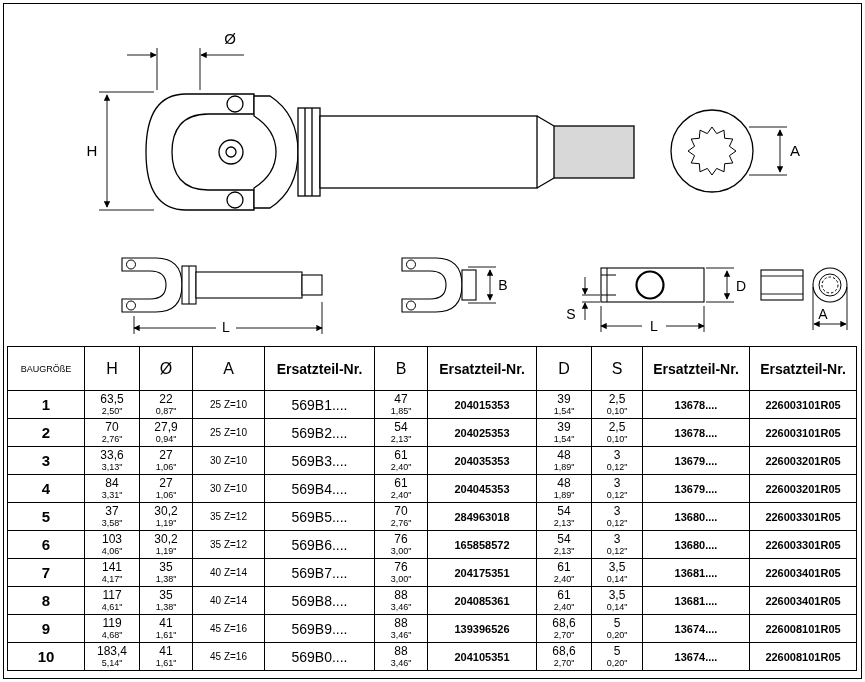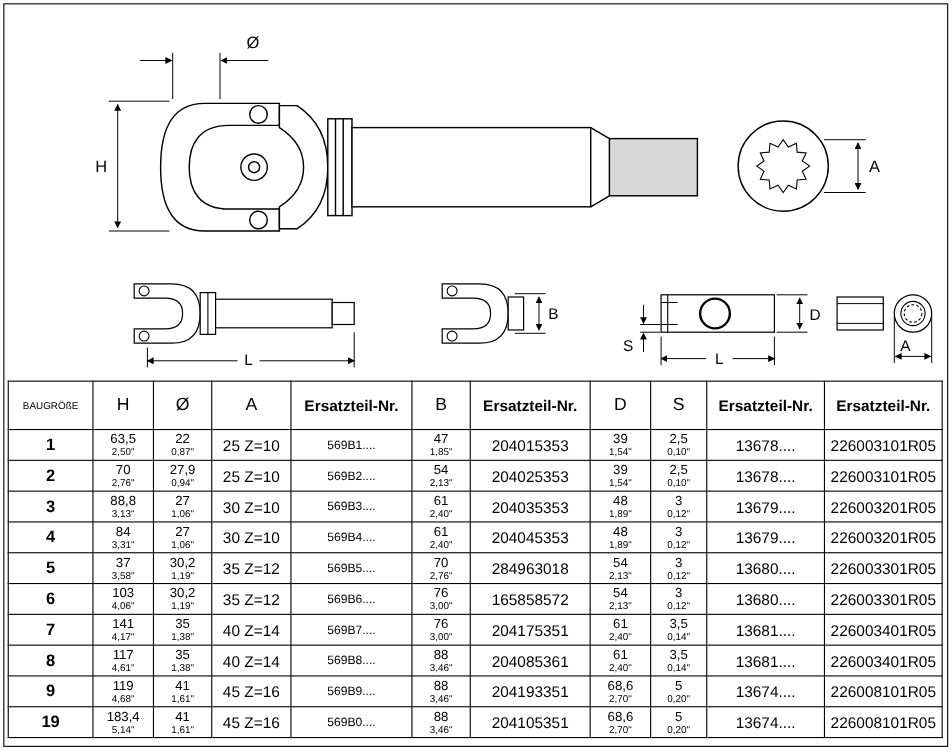"25 Z=10" .c-a { font-size: 14px -> 10px }
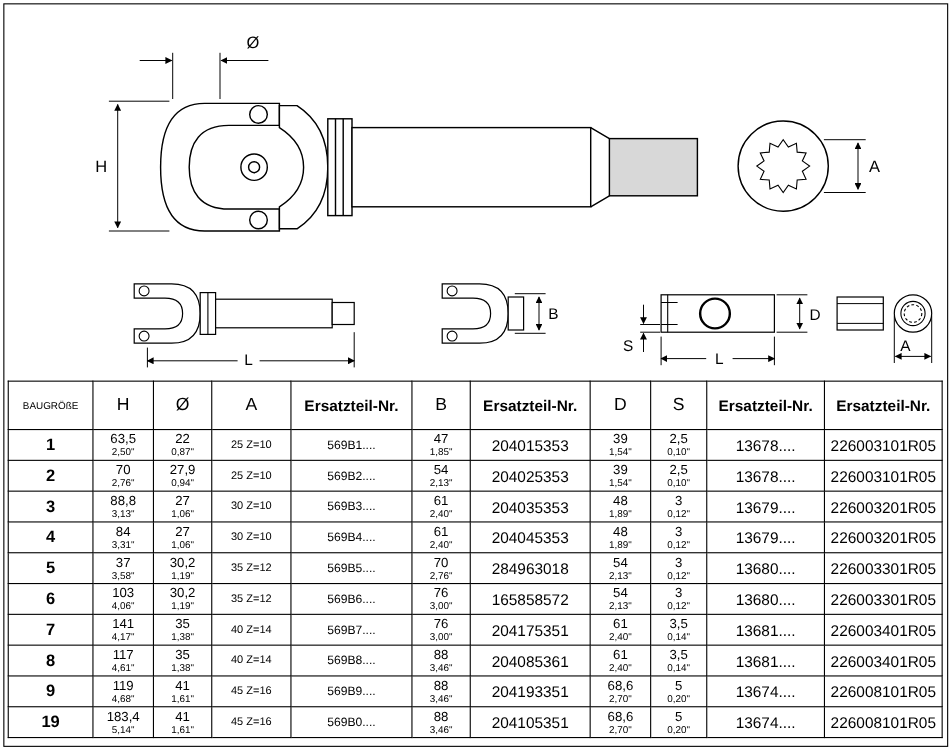"569B1...." .c-part { font-size: 11px -> 14px }
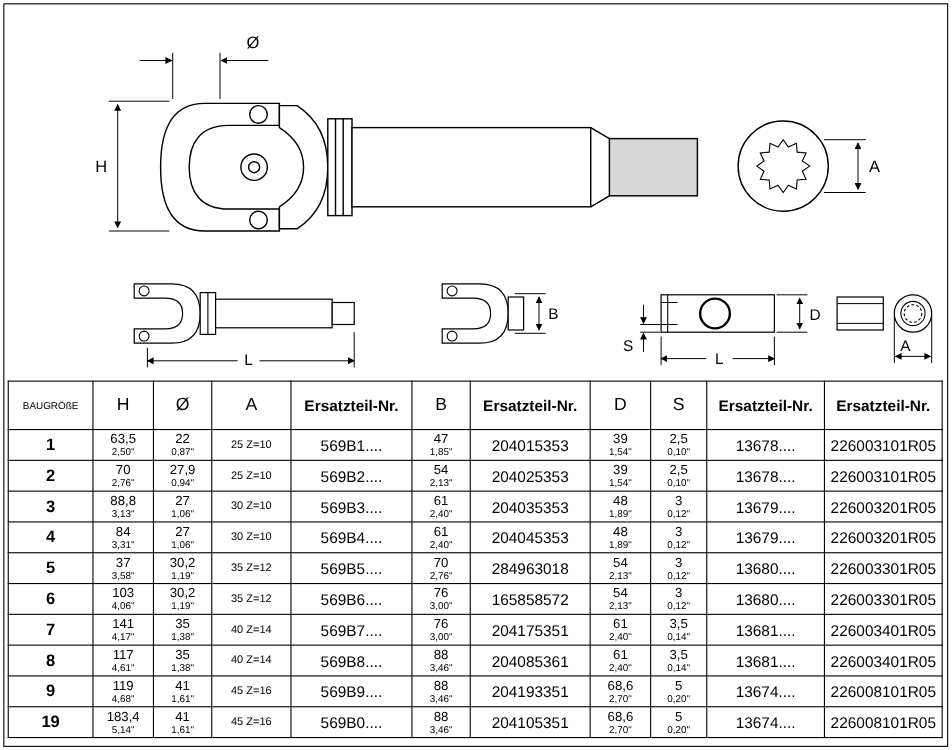"204015353" .c-part.bold { font-size: 14px -> 11px; font-weight: normal -> bold }
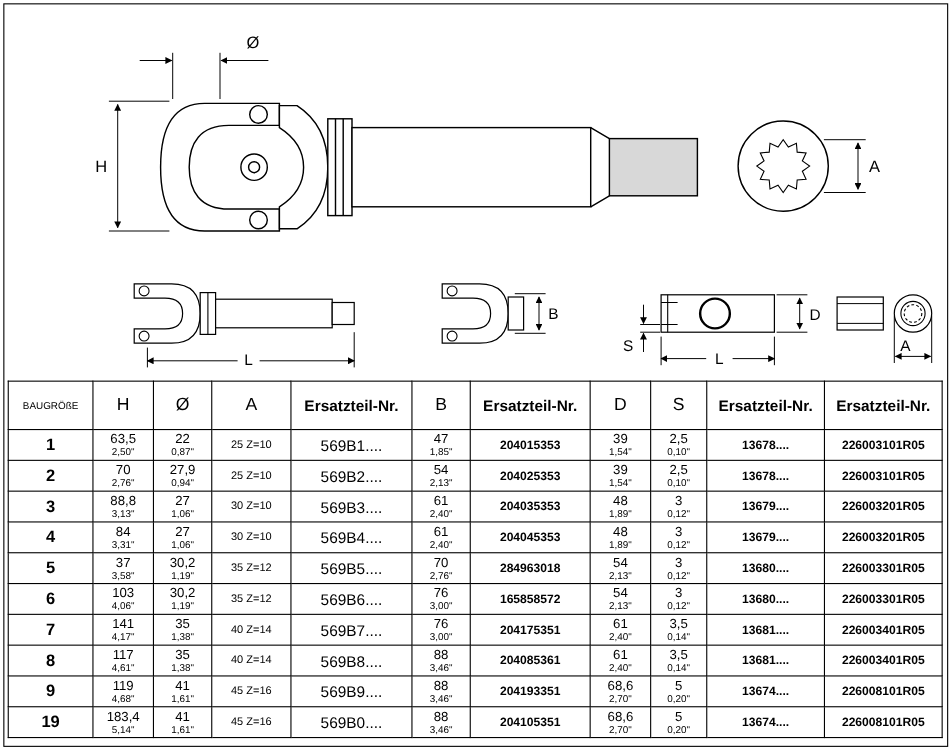"88,8" div.mm { text: 88,8 -> 33,6 }
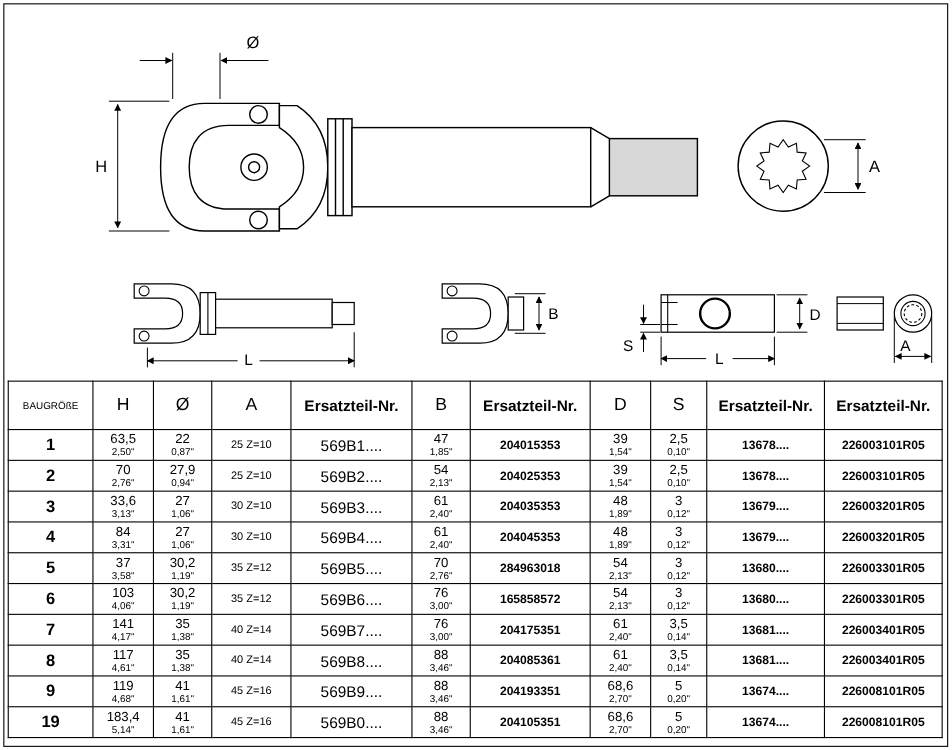"204193351" td.c-part { text: 204193351 -> 139396526 }
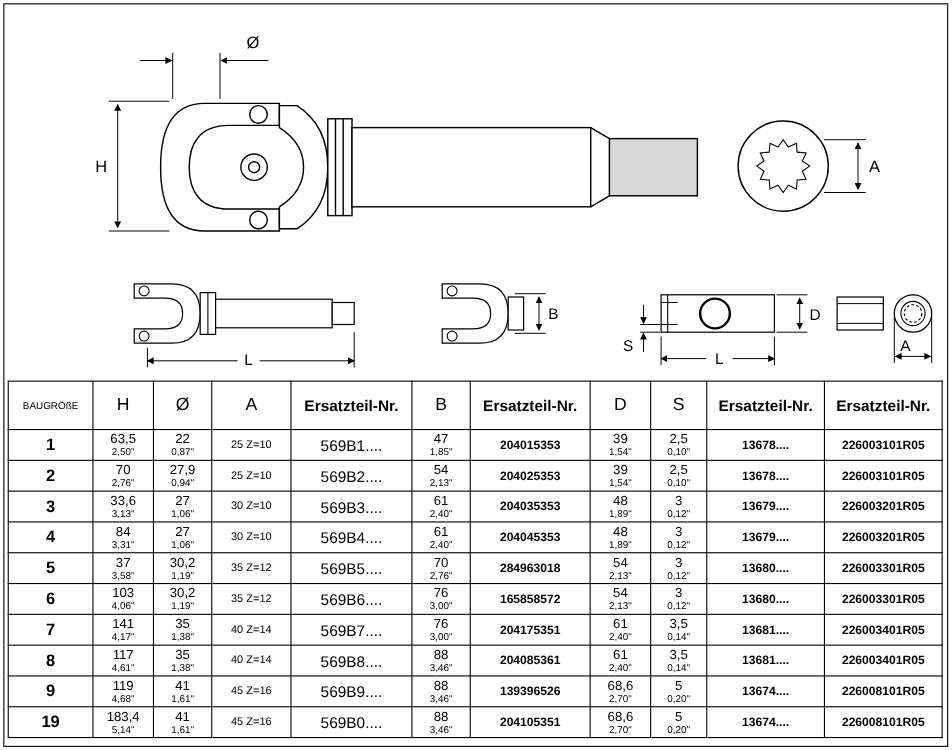"19" td.c-size { text: 19 -> 10 }
